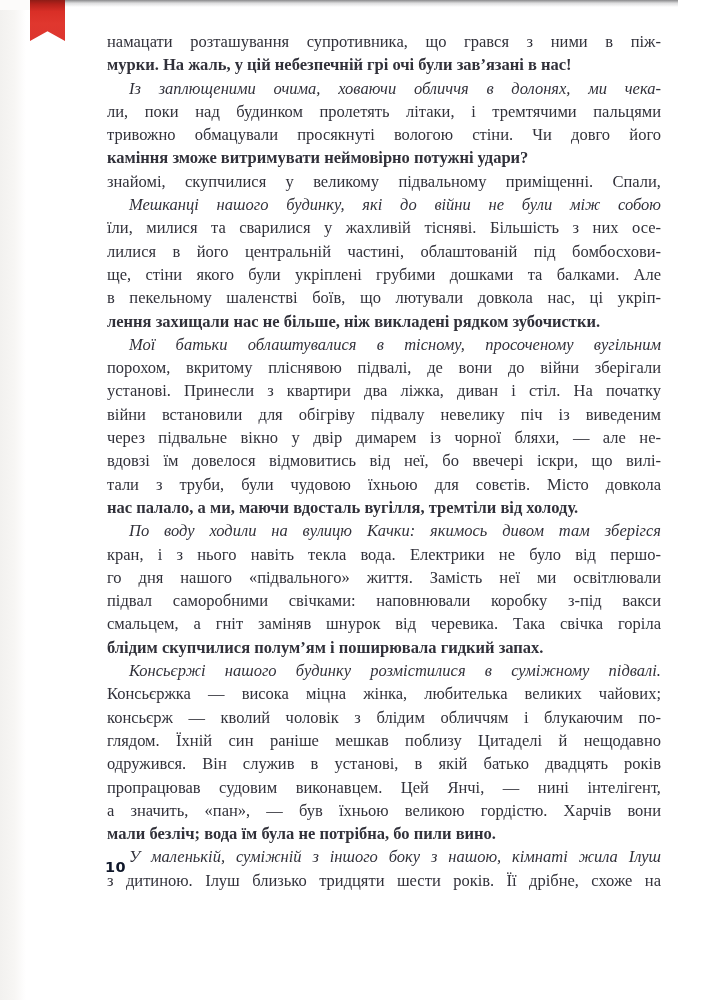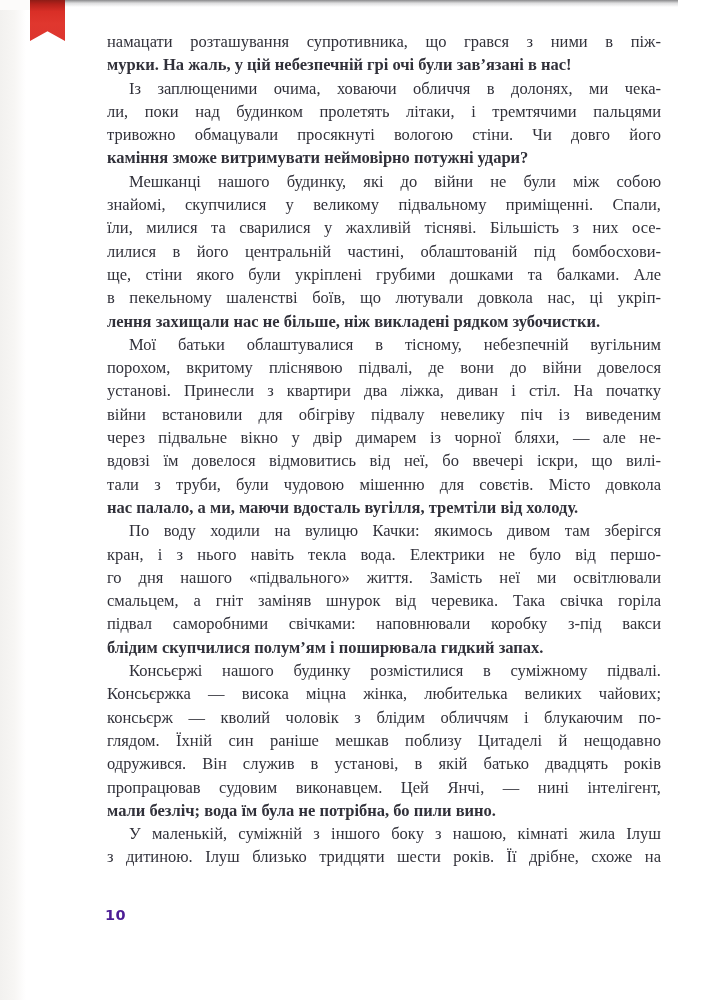"Із заплющеними очима, ховаючи обличчя" .line.p-start { font-style: none -> italic }
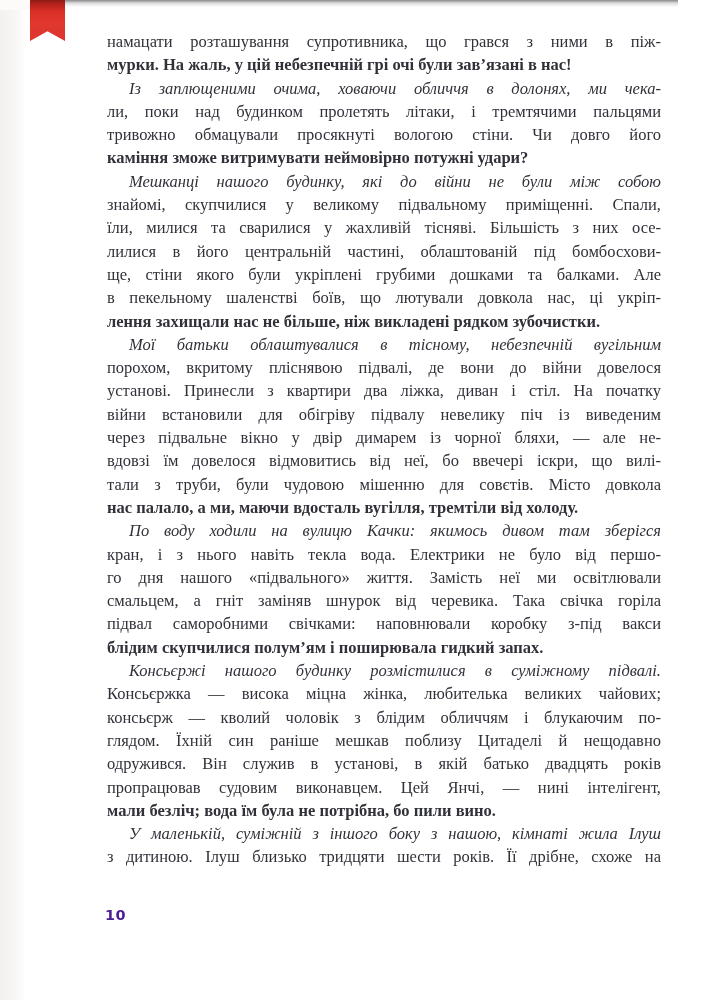"Мешканці нашого будинку, які до" div.line { order: before "знайомі, скупчилися у великому" -> after "знайомі, скупчилися у великому" }
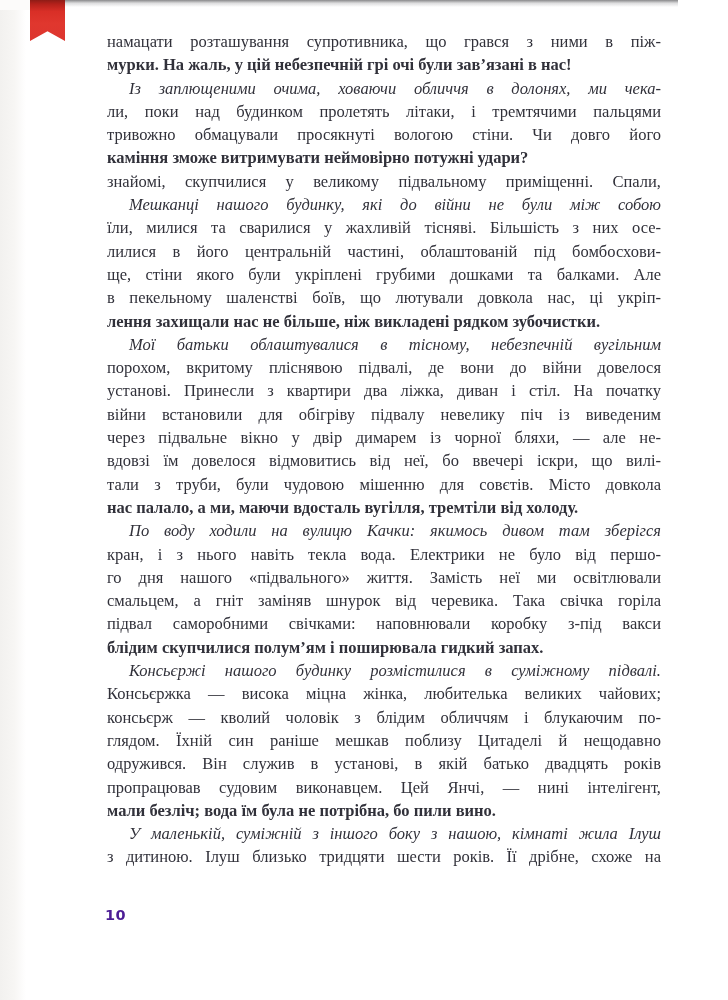"Мої батьки облаштувалися в тісному," div.line { text: небезпечній -> просоченому }
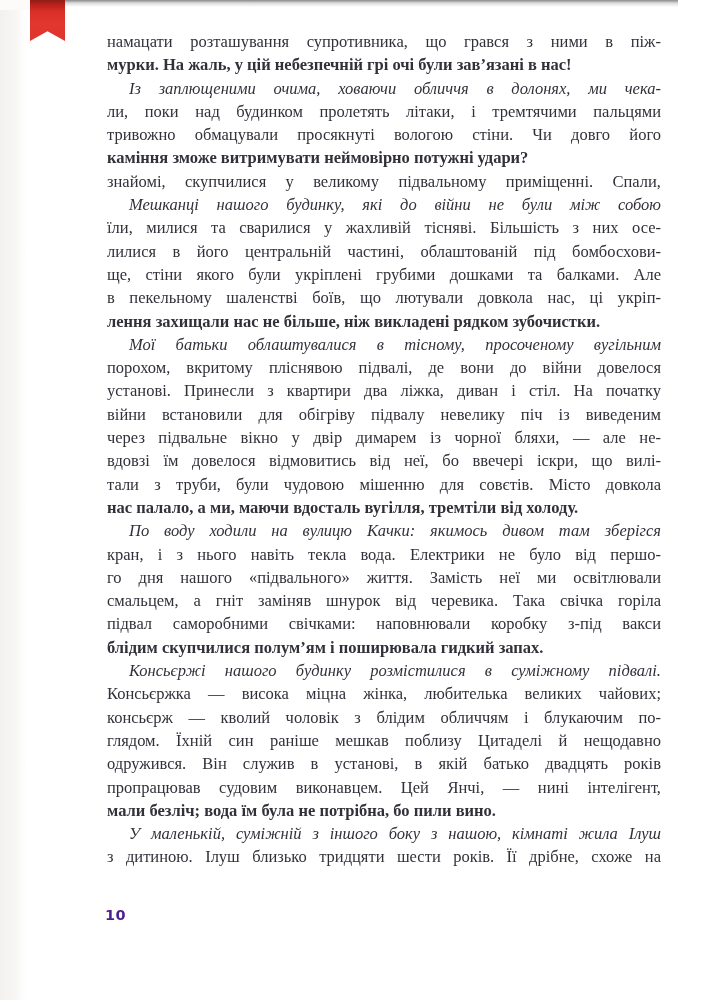"порохом, вкритому пліснявою підвалі, де" div.line { text: довелося -> зберігали }
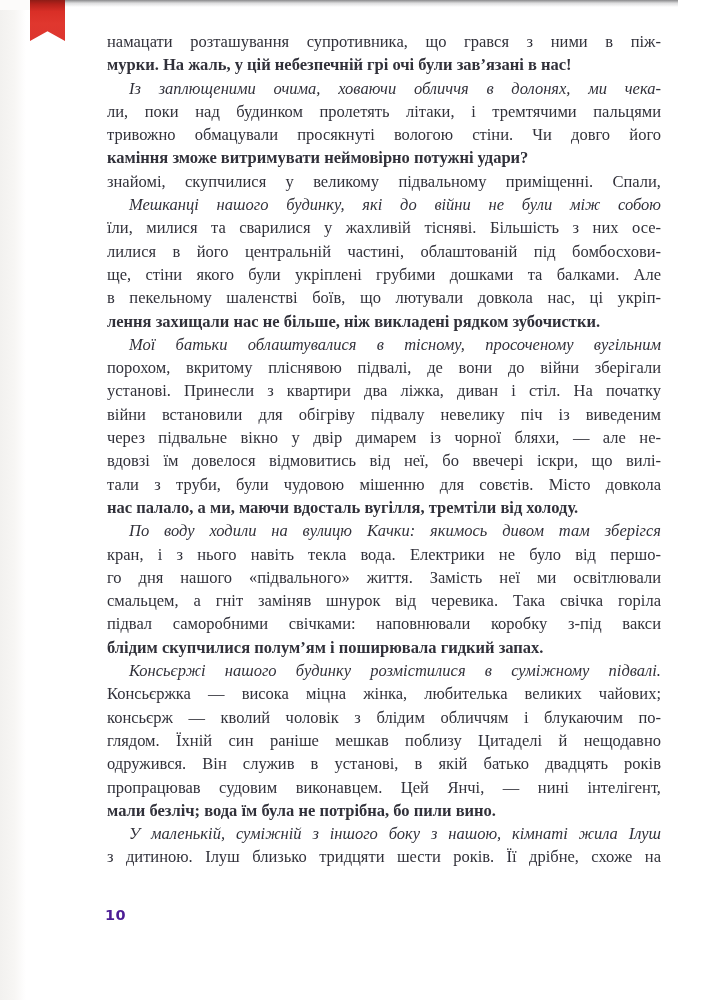"тали з труби, були чудовою" div.line { text: мішенню -> їхньою }
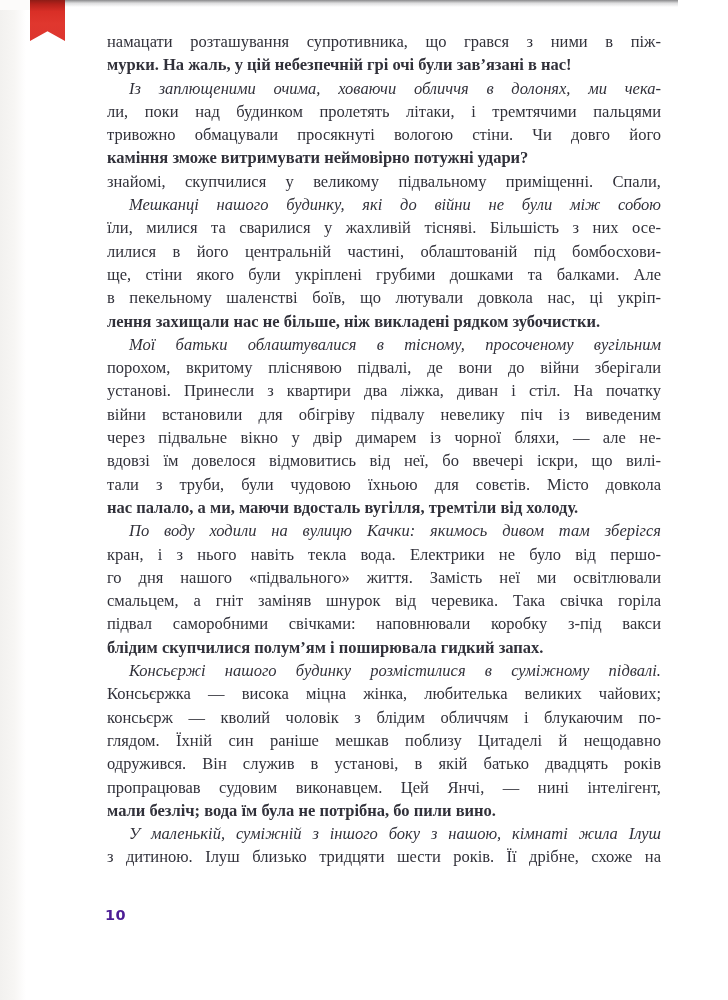"смальцем, а гніт заміняв шнурок" div.line { order: before "підвал саморобними свічками: наповнювали" -> after "підвал саморобними свічками: наповнювали" }
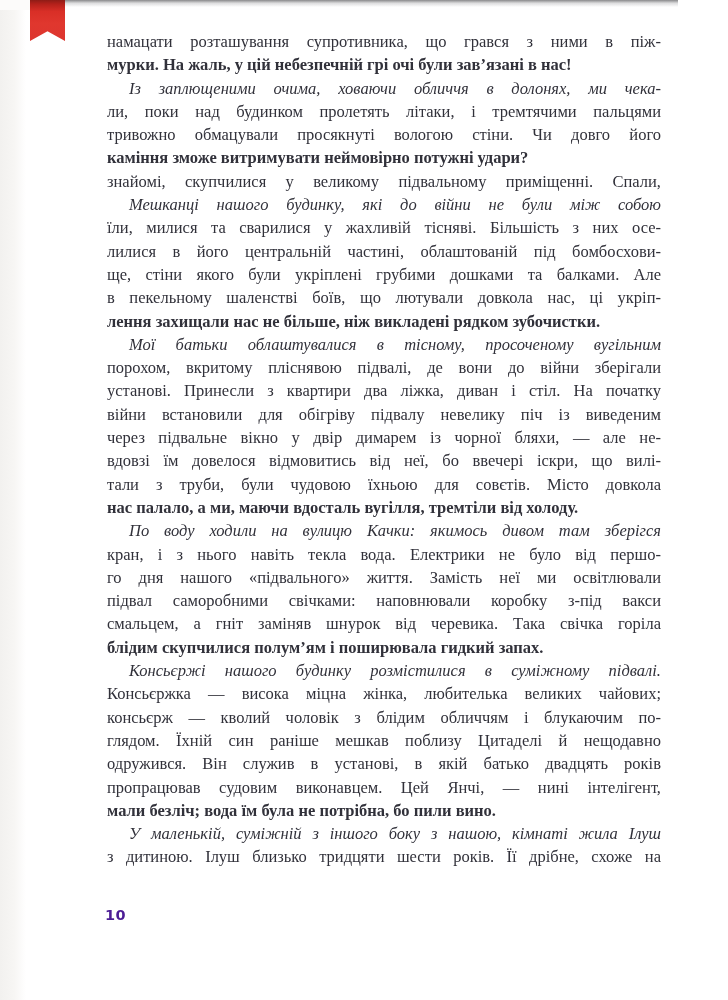"а значить, «пан», — був" div.line { html: none -> <div>а значить, «пан», — був їхньою великою гордістю. Харчів вони</div> }
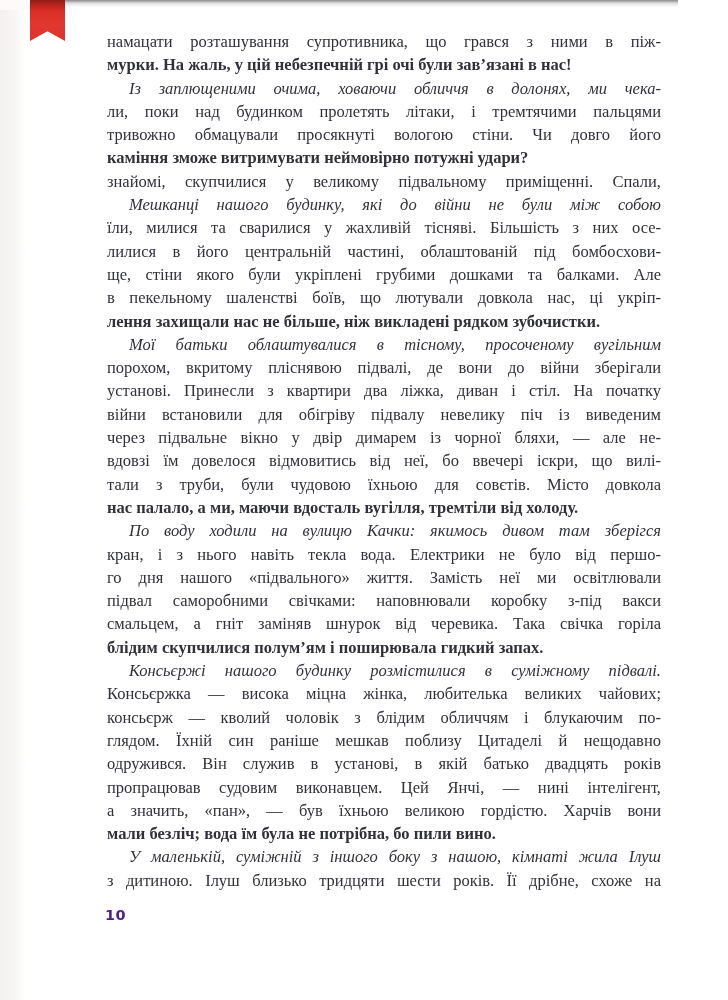"10" .pageno { color: #4c1d95 -> #0f172a; top: 907px -> 859px }
